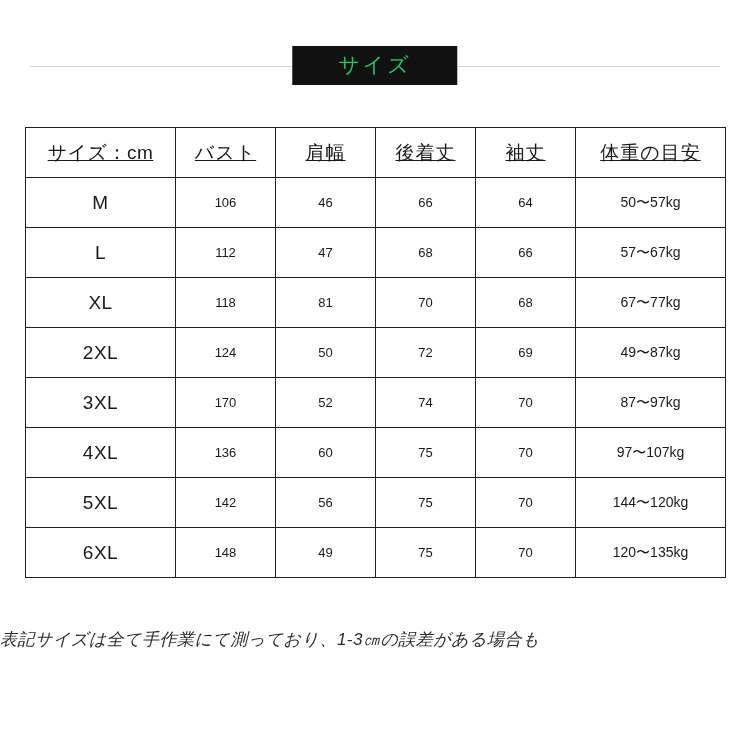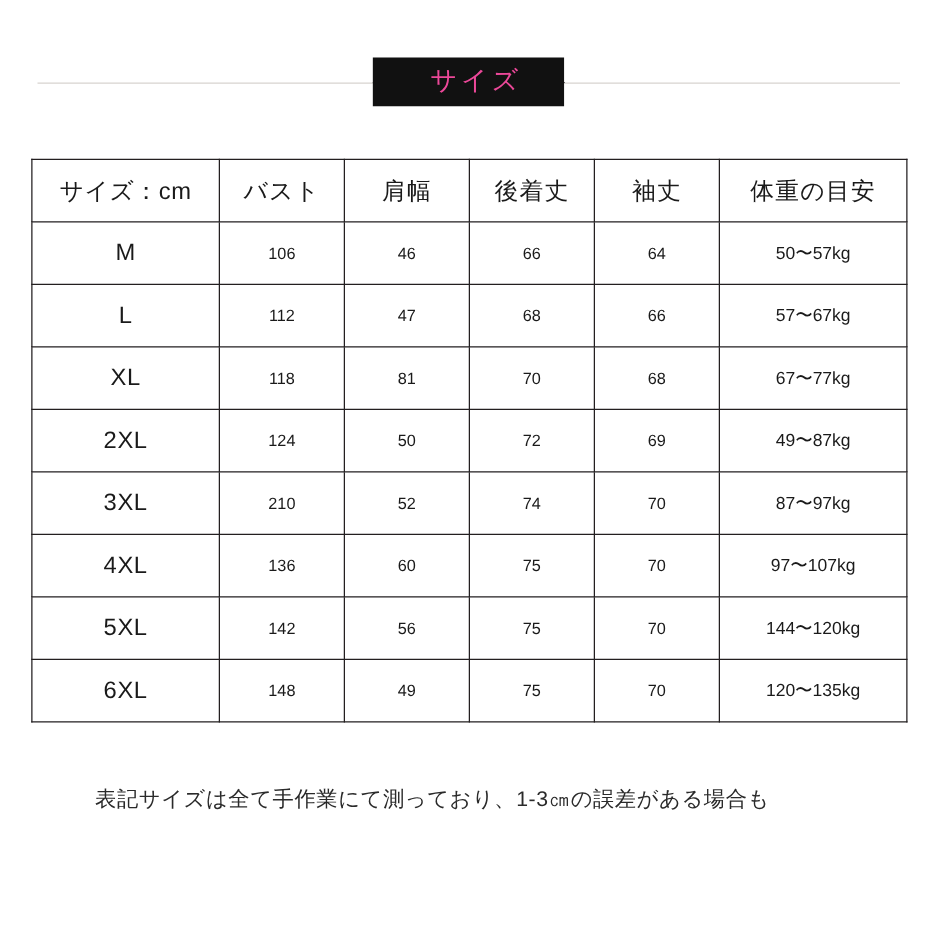"サイズ" .banner-box { color: #ec4899 -> #22c55e; padding: 8px 34px 10px 46px -> 8px 46px 10px 46px }
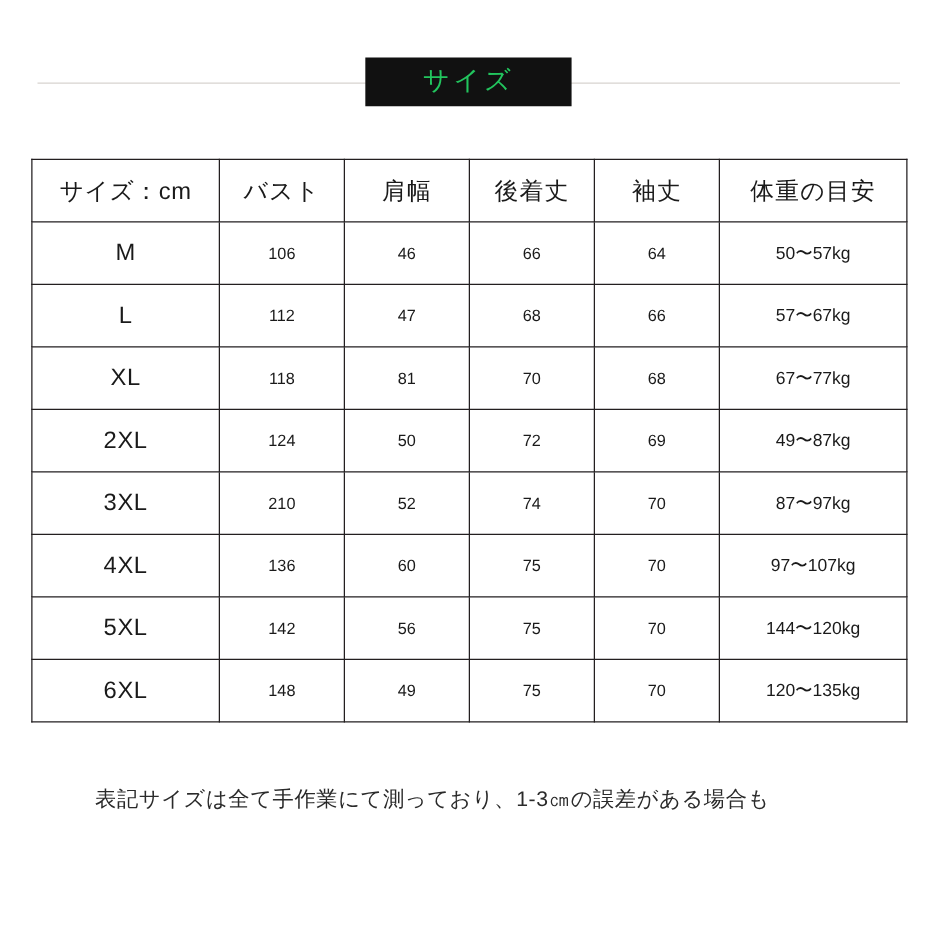"サイズ：cm" table.size-table thead th { text-decoration: none -> underline }
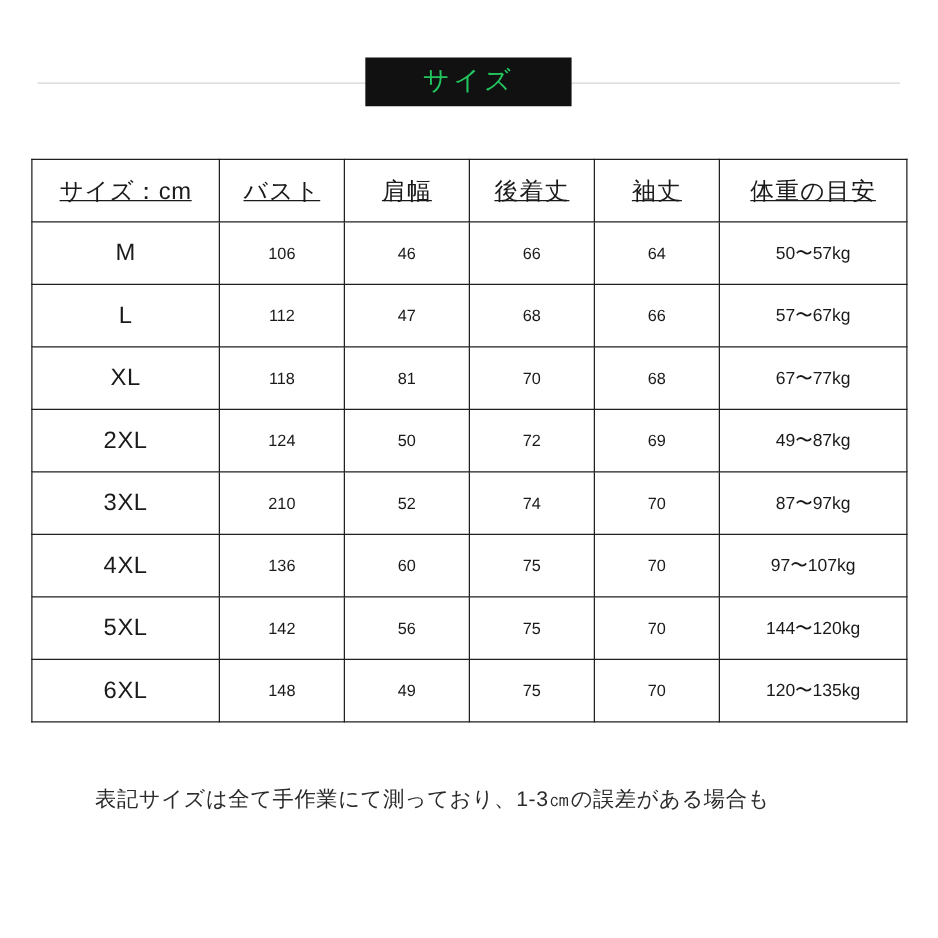"210" td { text: 210 -> 170 }
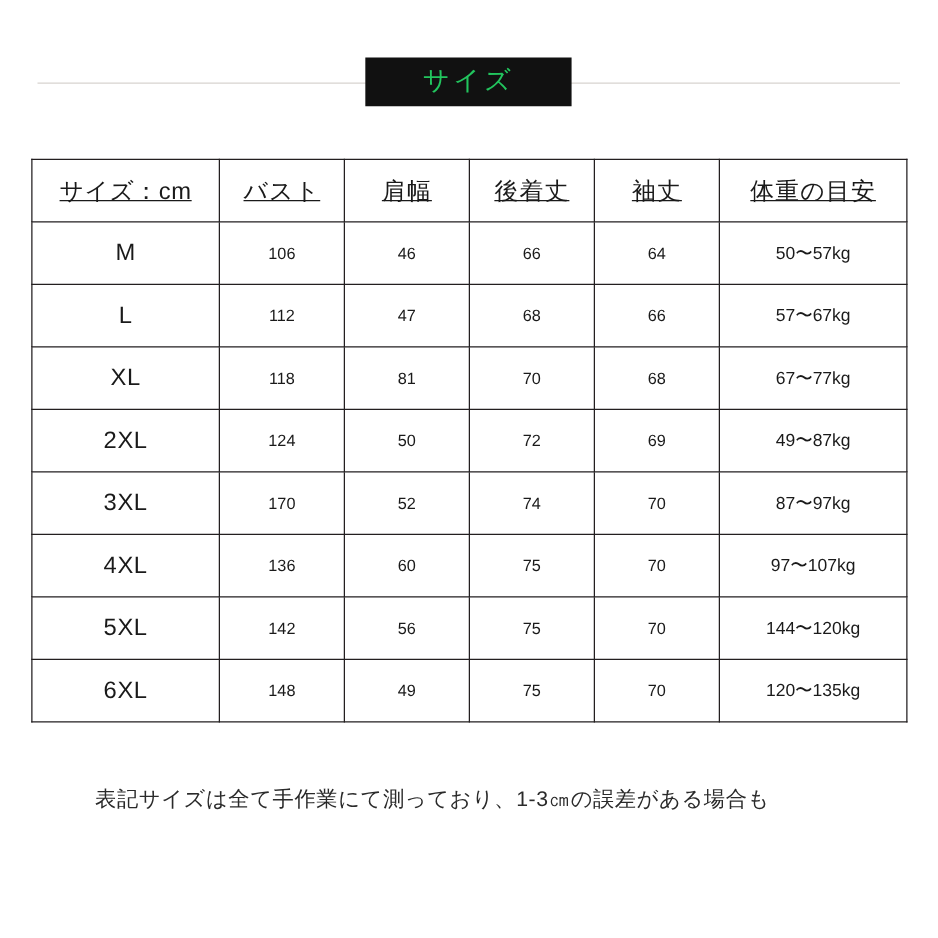"表記サイズは全て手作業にて測っており、1-3㎝の誤差がある場合も" .note { font-style: none -> italic; text-align: right -> left }
